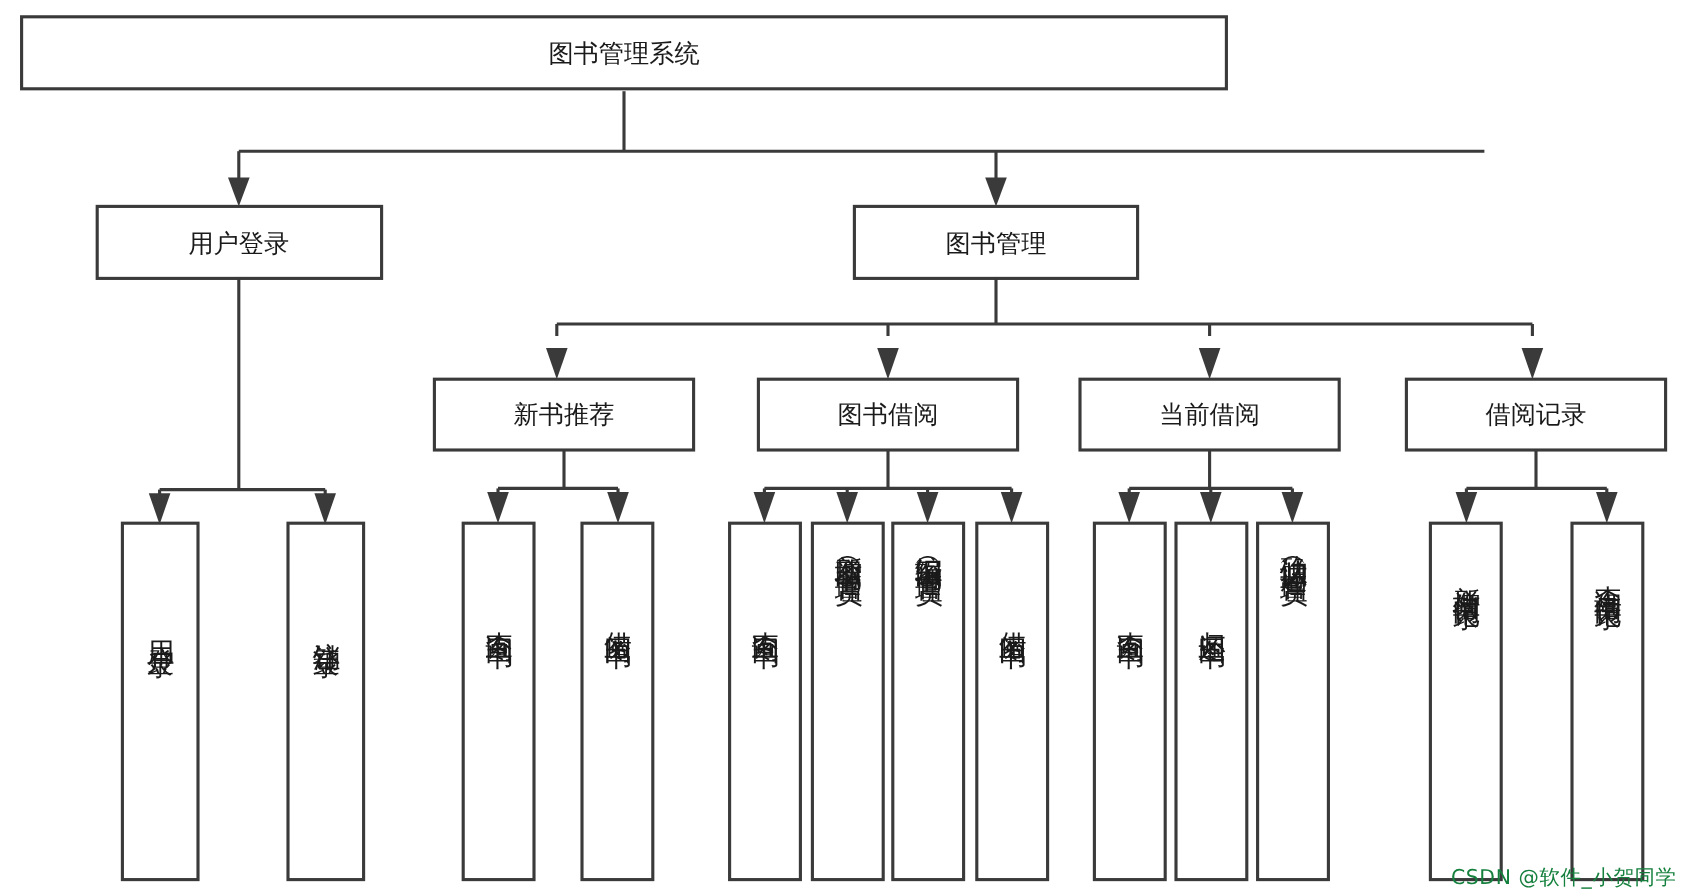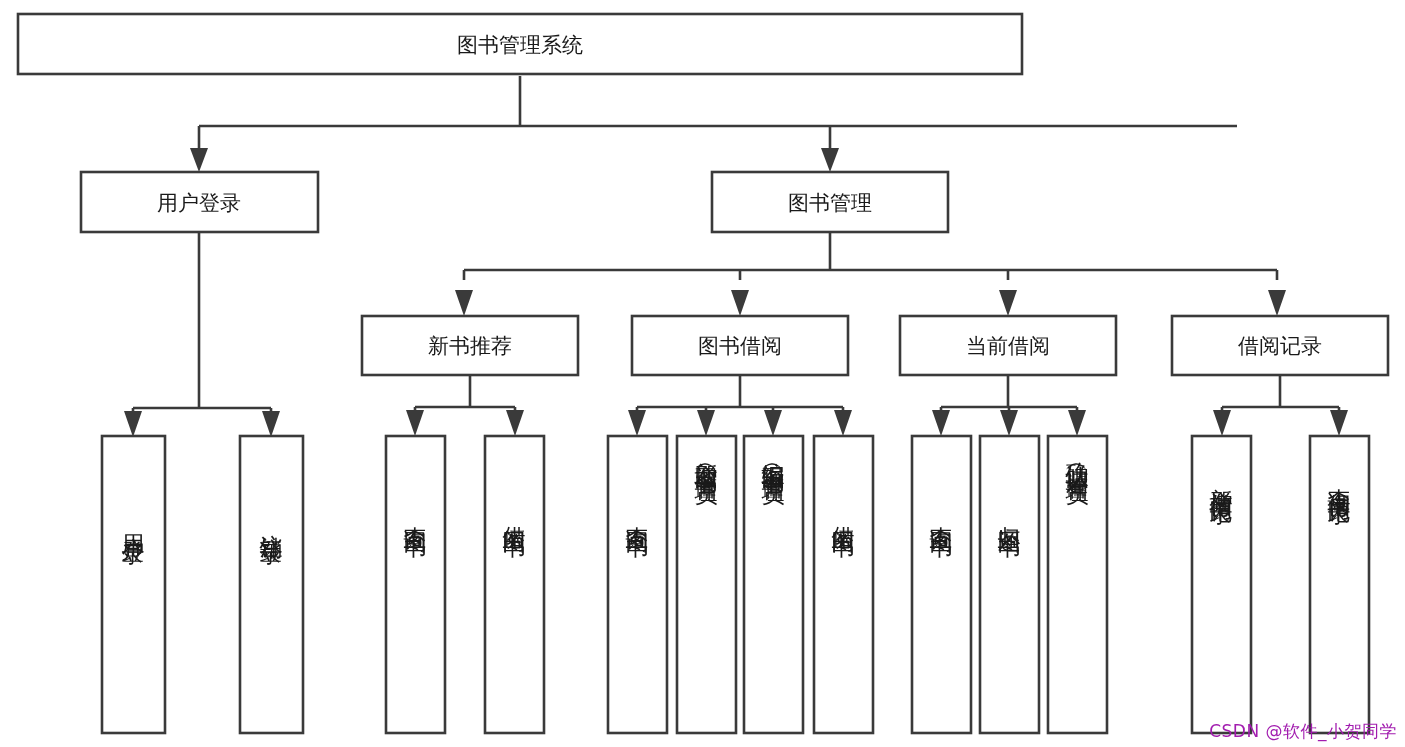"CSDN @软件_小贺同学" .watermark { color: #a21caf -> #15803d }
